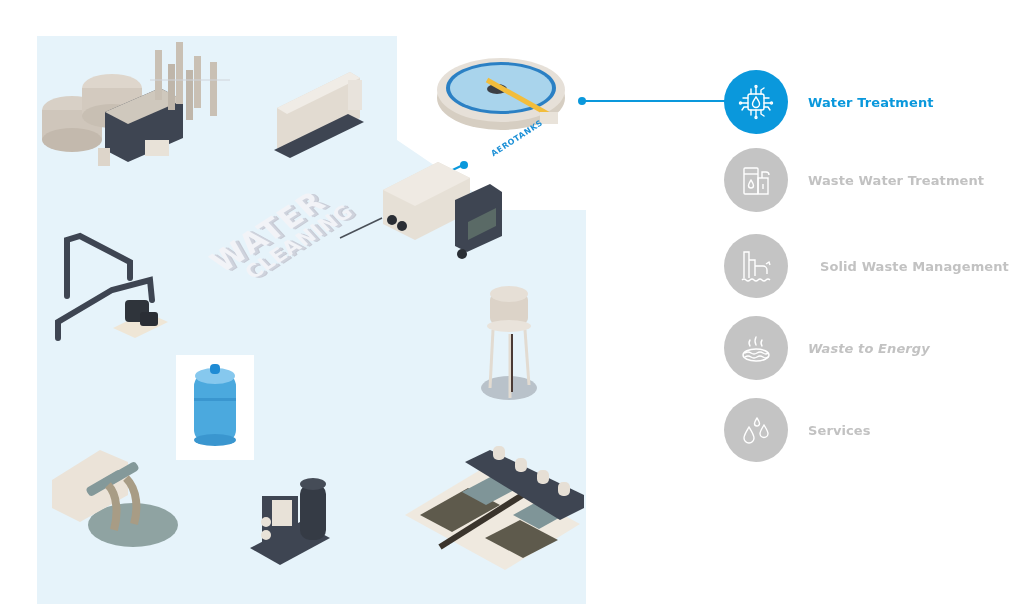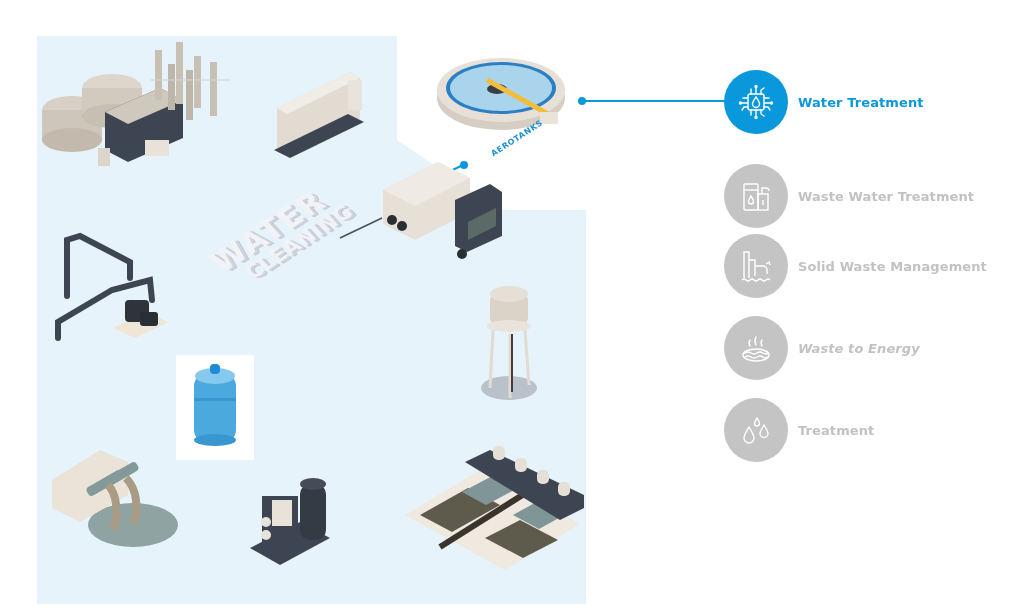"Water Treatment" .menu-item .label { margin-left: 10px -> 20px }
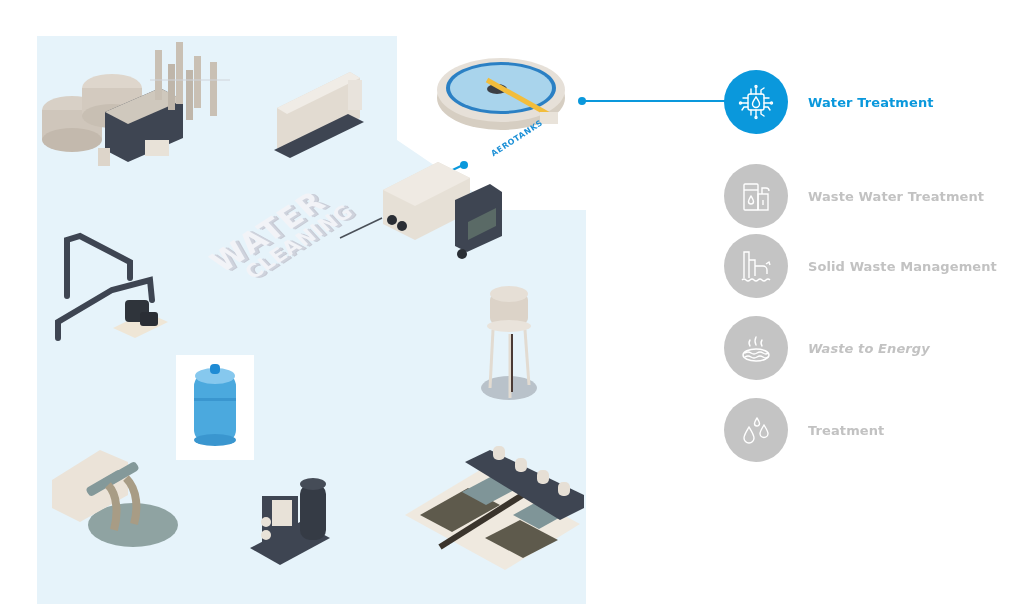"Waste Water Treatment" div.menu-item { top: 94px -> 78px }
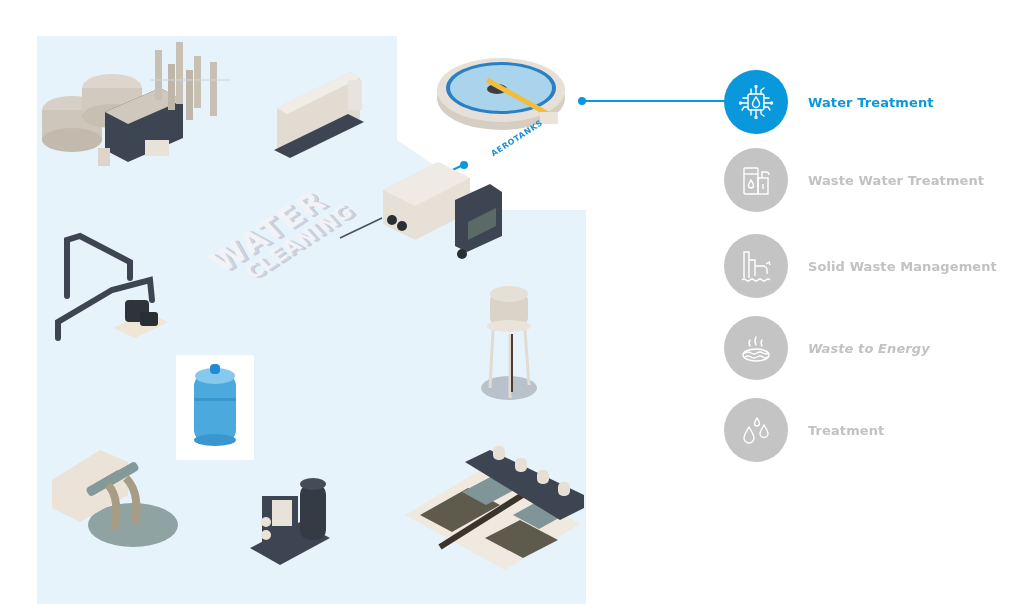"Solid Waste Management" div.menu-item { gap: none -> 12px }
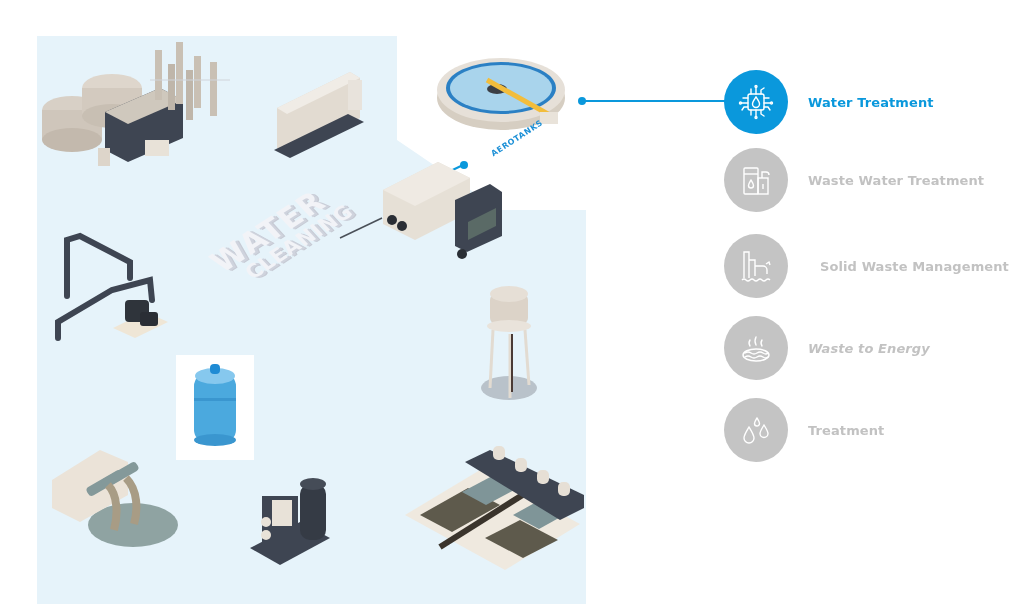"Treatment" span.label { text: Treatment -> Services }
